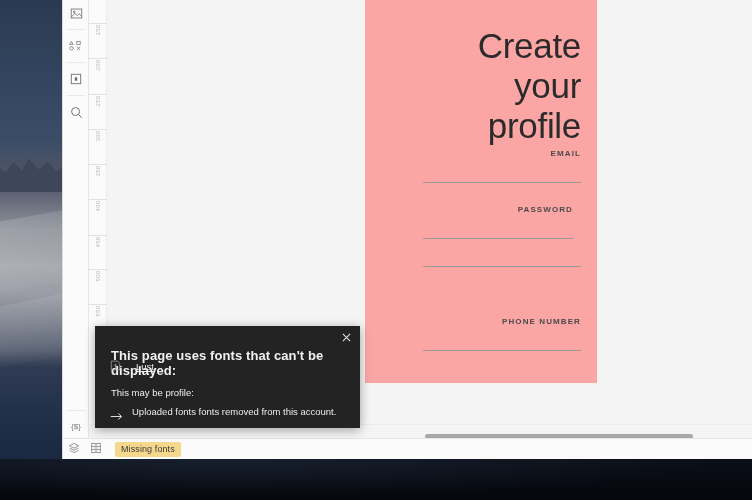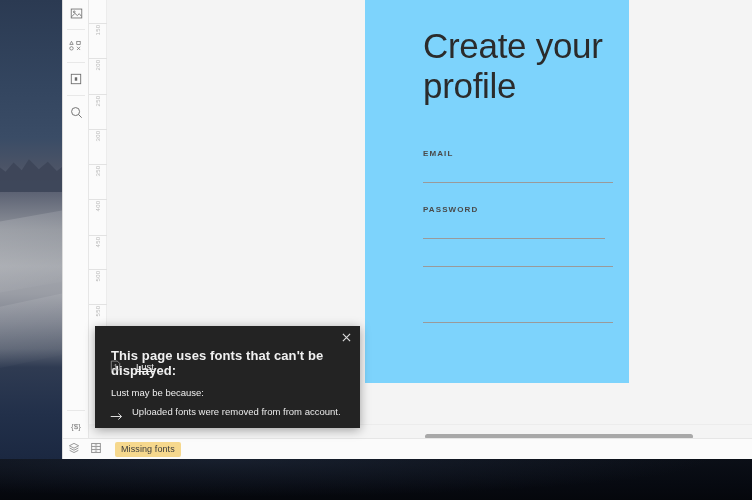"Create your" .artboard { background: #7dd3fc -> #fca5a5; text-align: none -> right; width: 264px -> 232px }
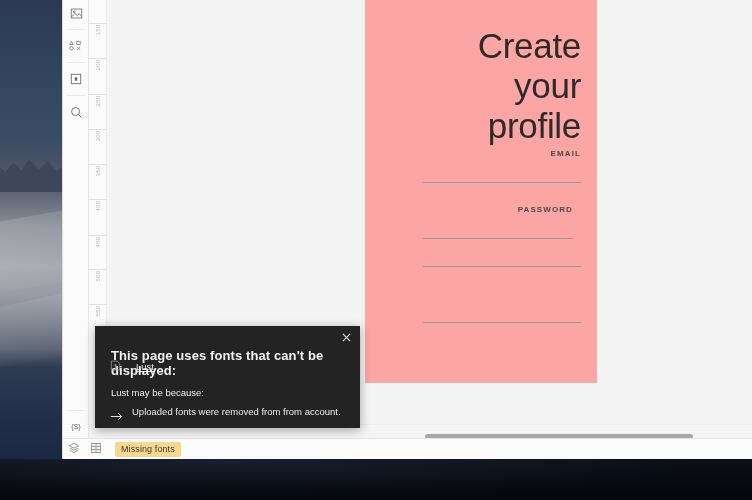"PHONE NUMBER" div.field-label { html: none -> <div>PHONE NUMBER</div> }
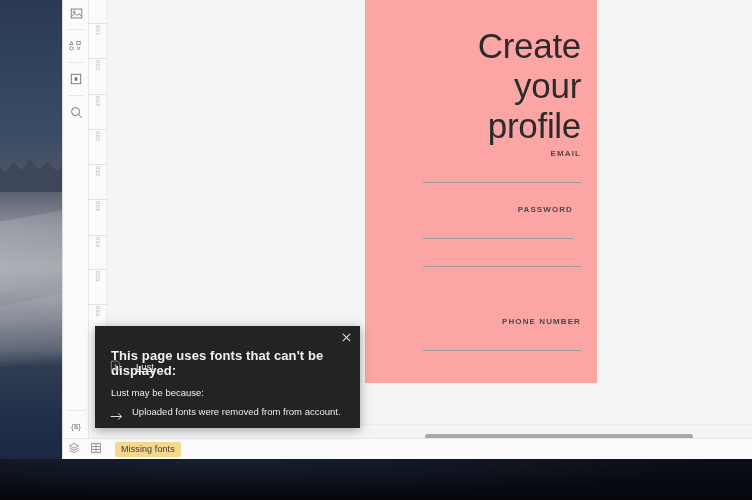"Lust may be because:" div.pop-sub { text: Lust may be because -> This may be profile }
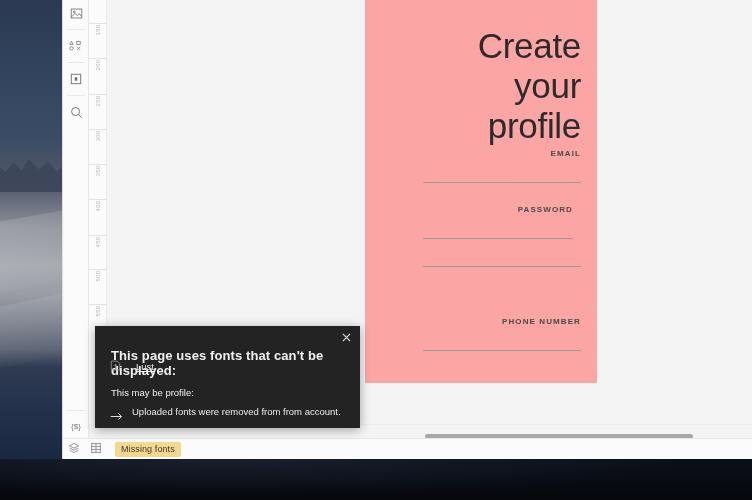"Uploaded fonts were removed from" span.pop-reason { text: were removed from from -> fonts removed from this }
